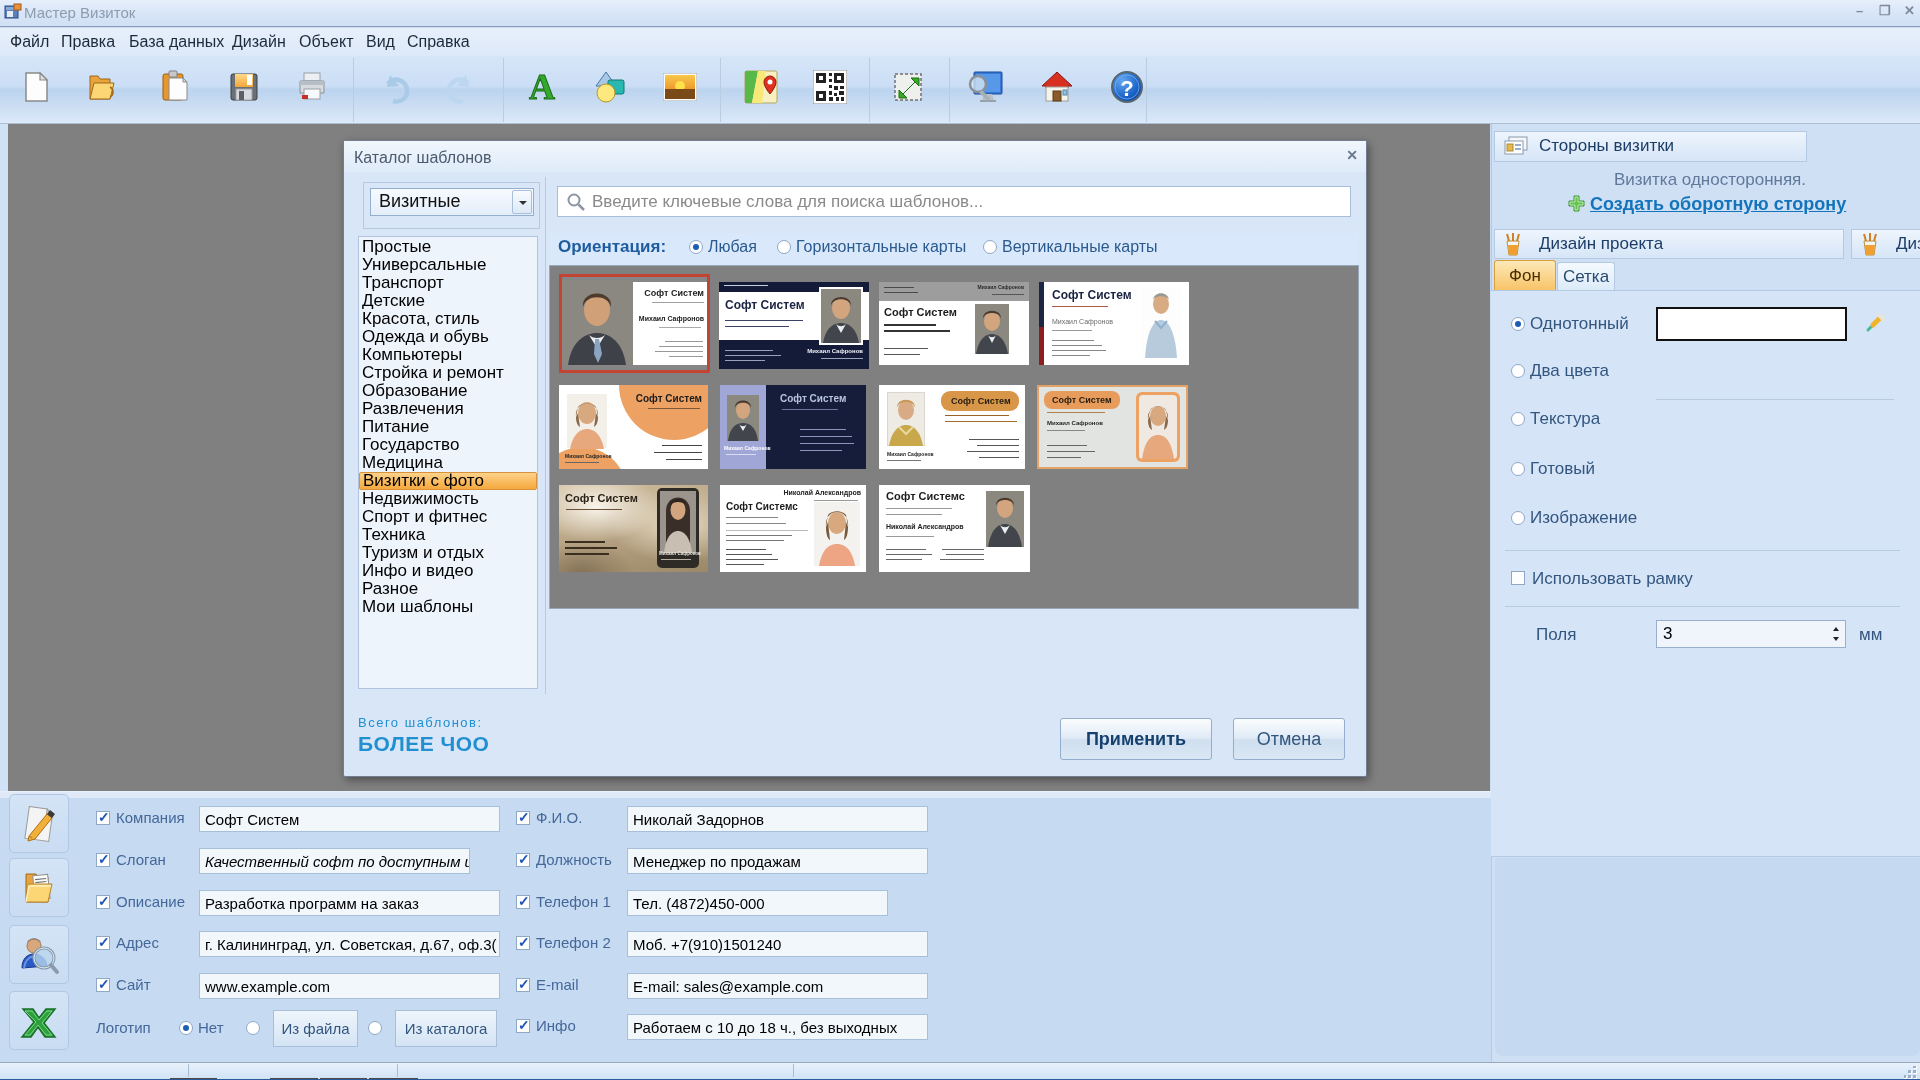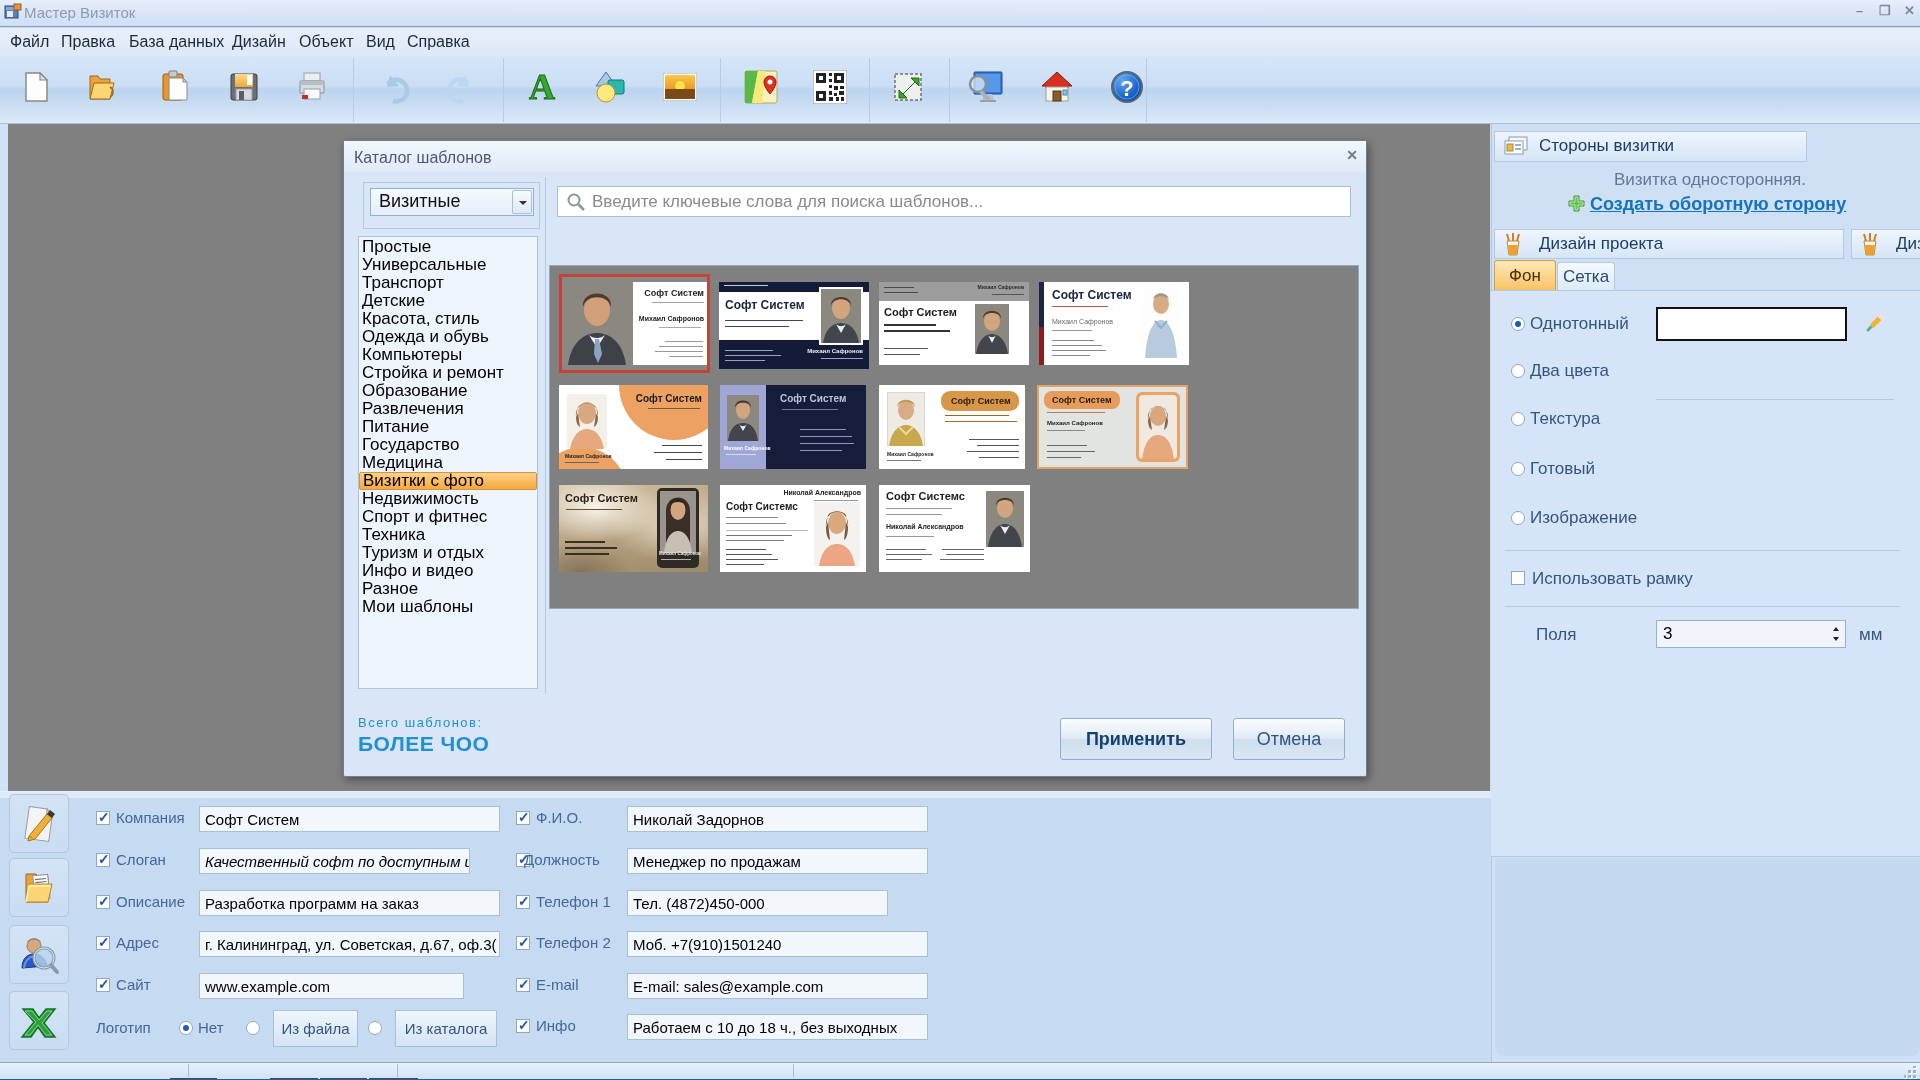"Ориентация:" div { html: none -> <div> <span>Ориентация:</span> <div></div> <span>Любая</span> <div></div> <span>Горизонтальные карты</span> <div></div> <span>Вертикальные карты</span> </div> }
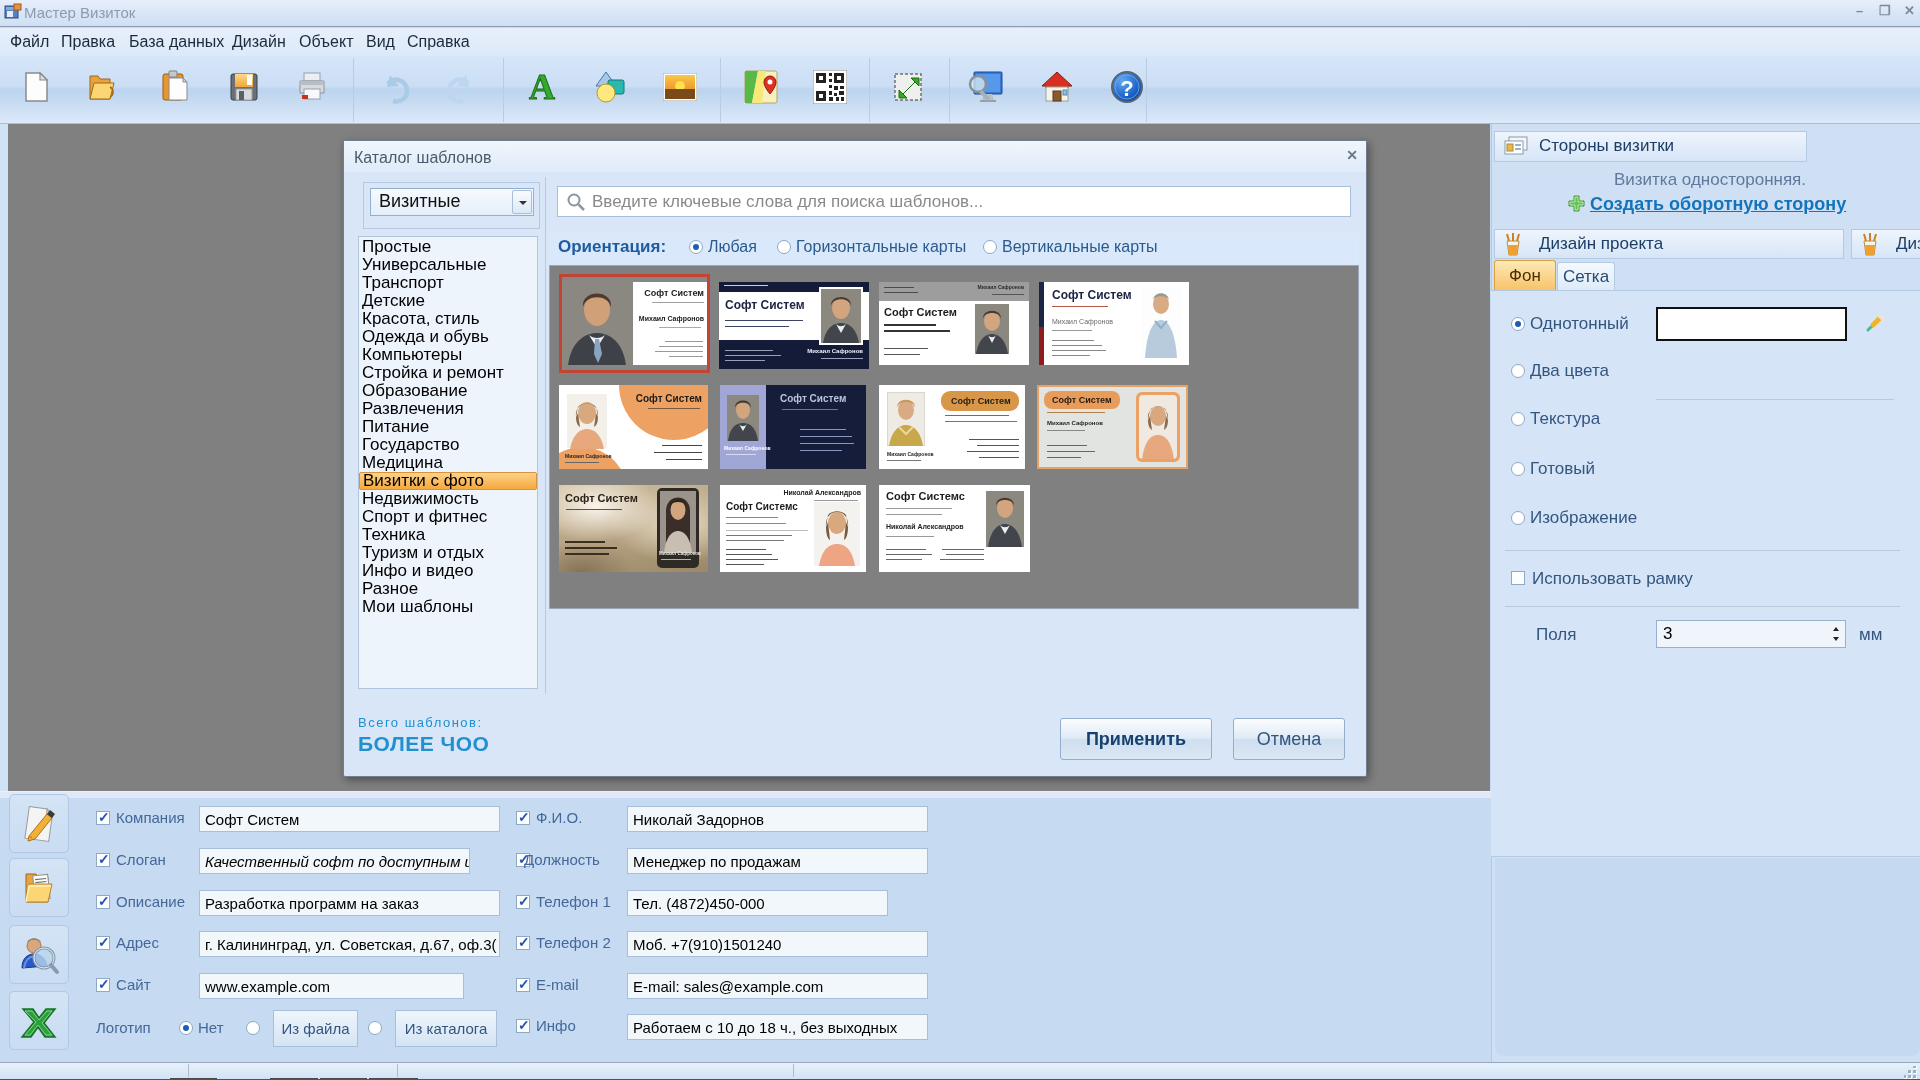"Должность" div.flabel { left: 524px -> 536px }
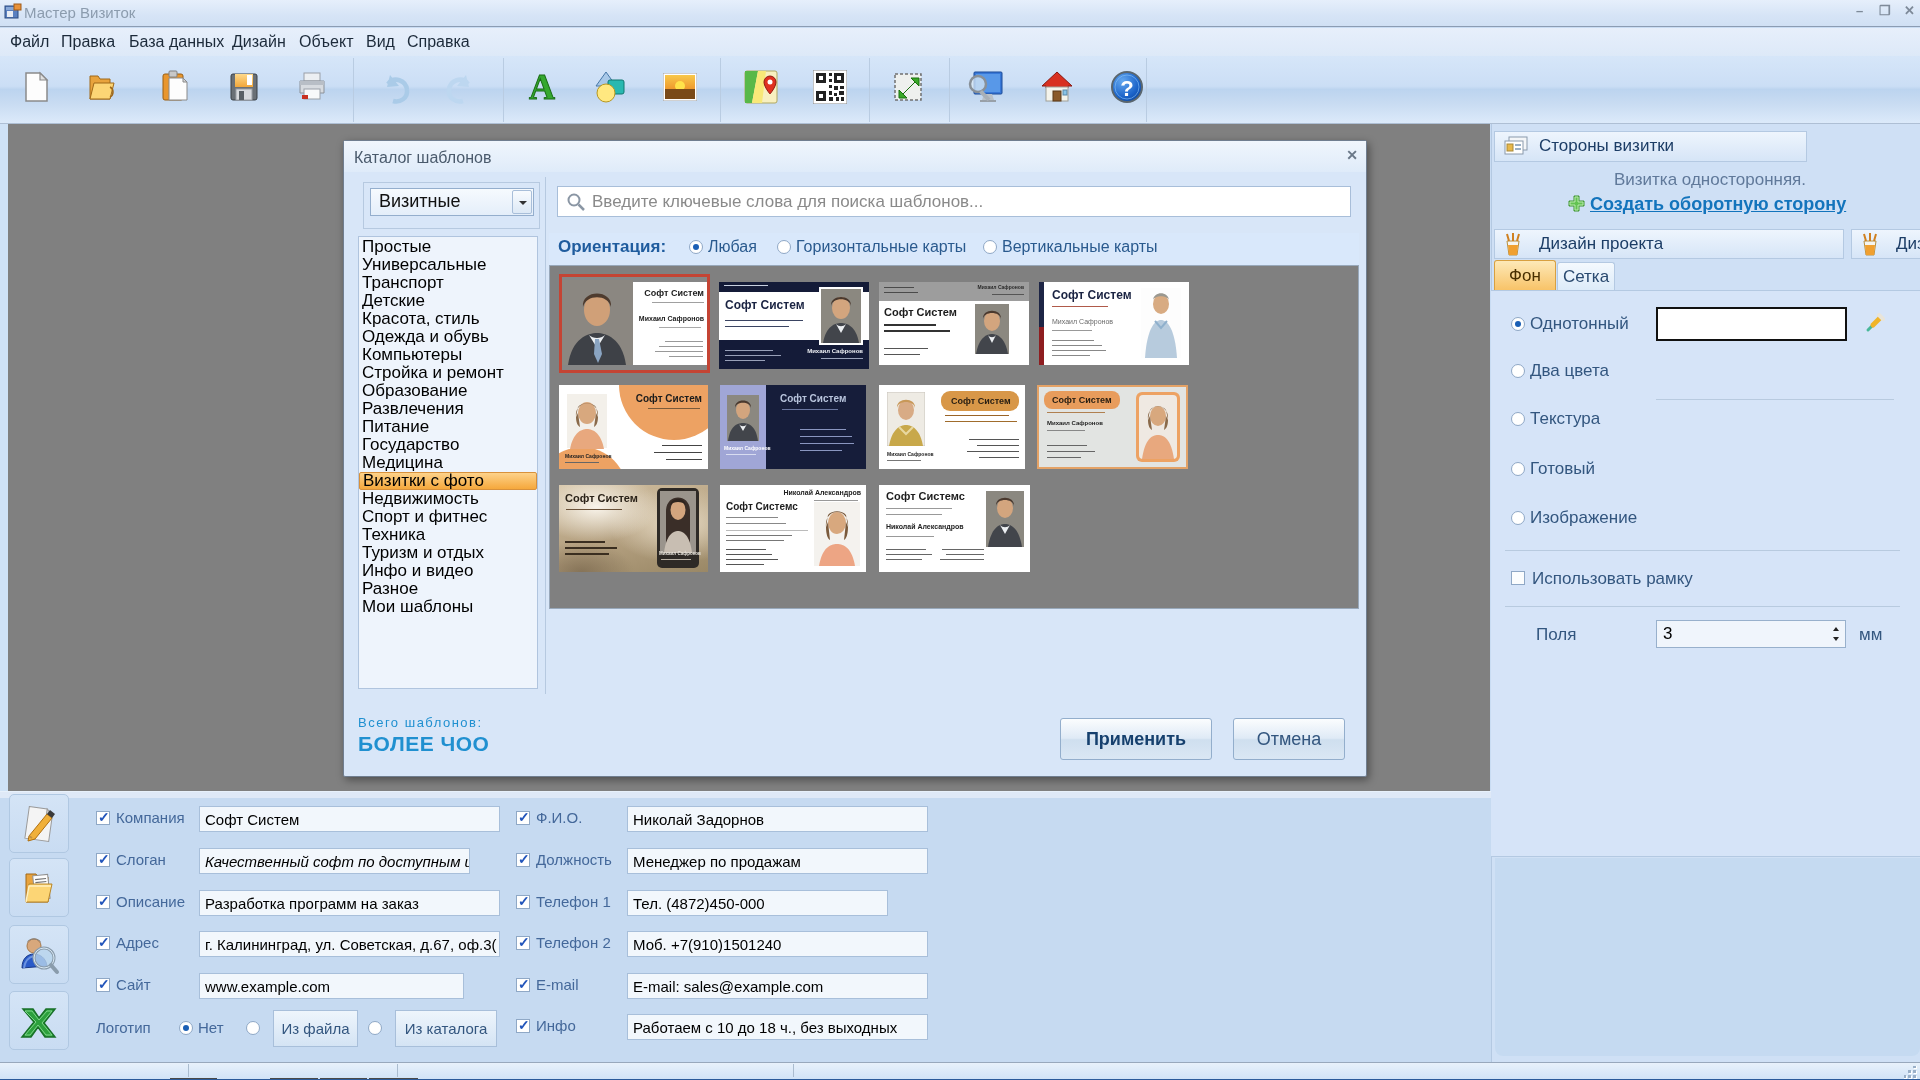"www.example.com" div.ffield { width: 265px -> 301px }
